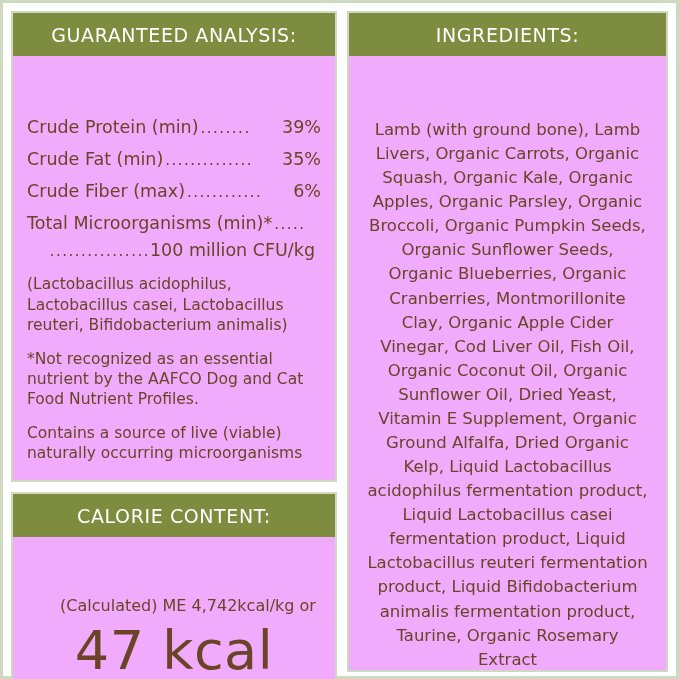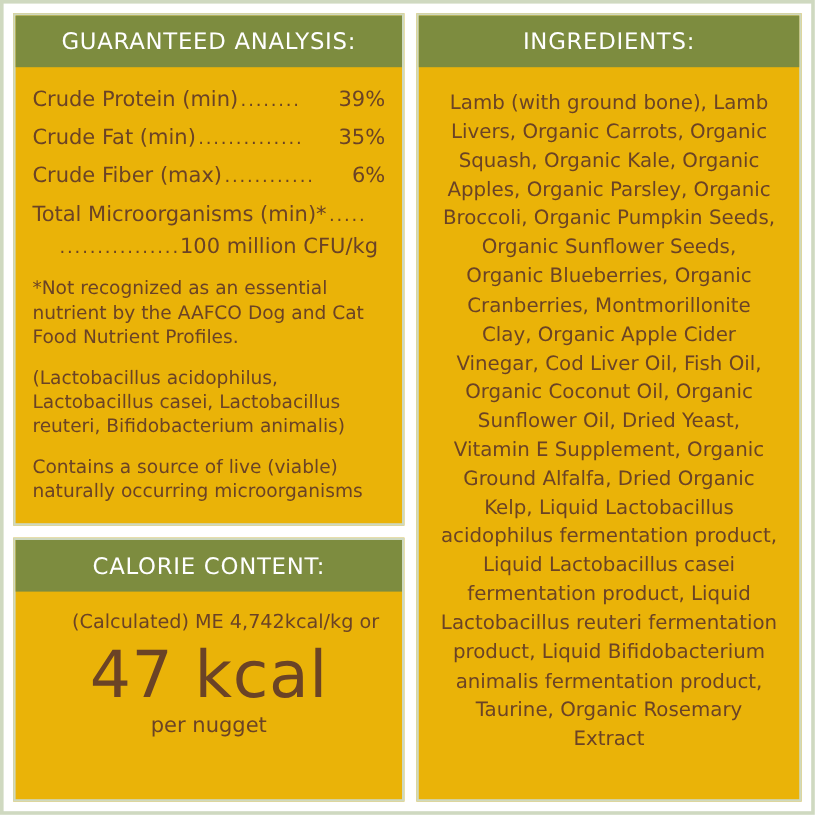"GUARANTEED ANALYSIS:" .panel { background: #eab308 -> #f0abfc; gap: none -> 44px }
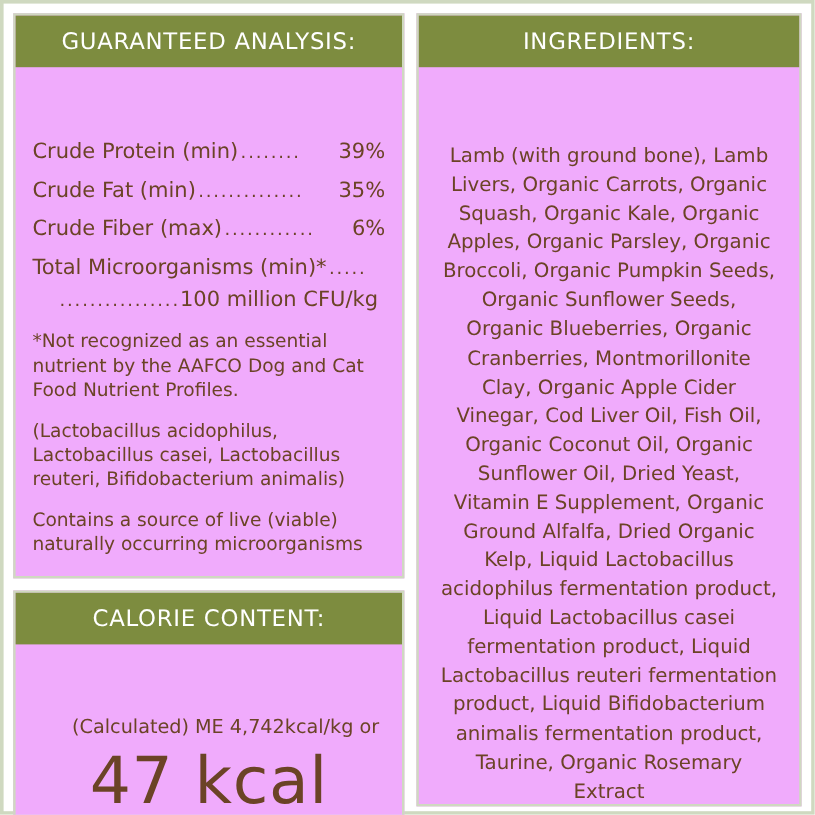"*Not recognized as an essential" div.ga-note { order: before "(Lactobacillus acidophilus," -> after "(Lactobacillus acidophilus," }
